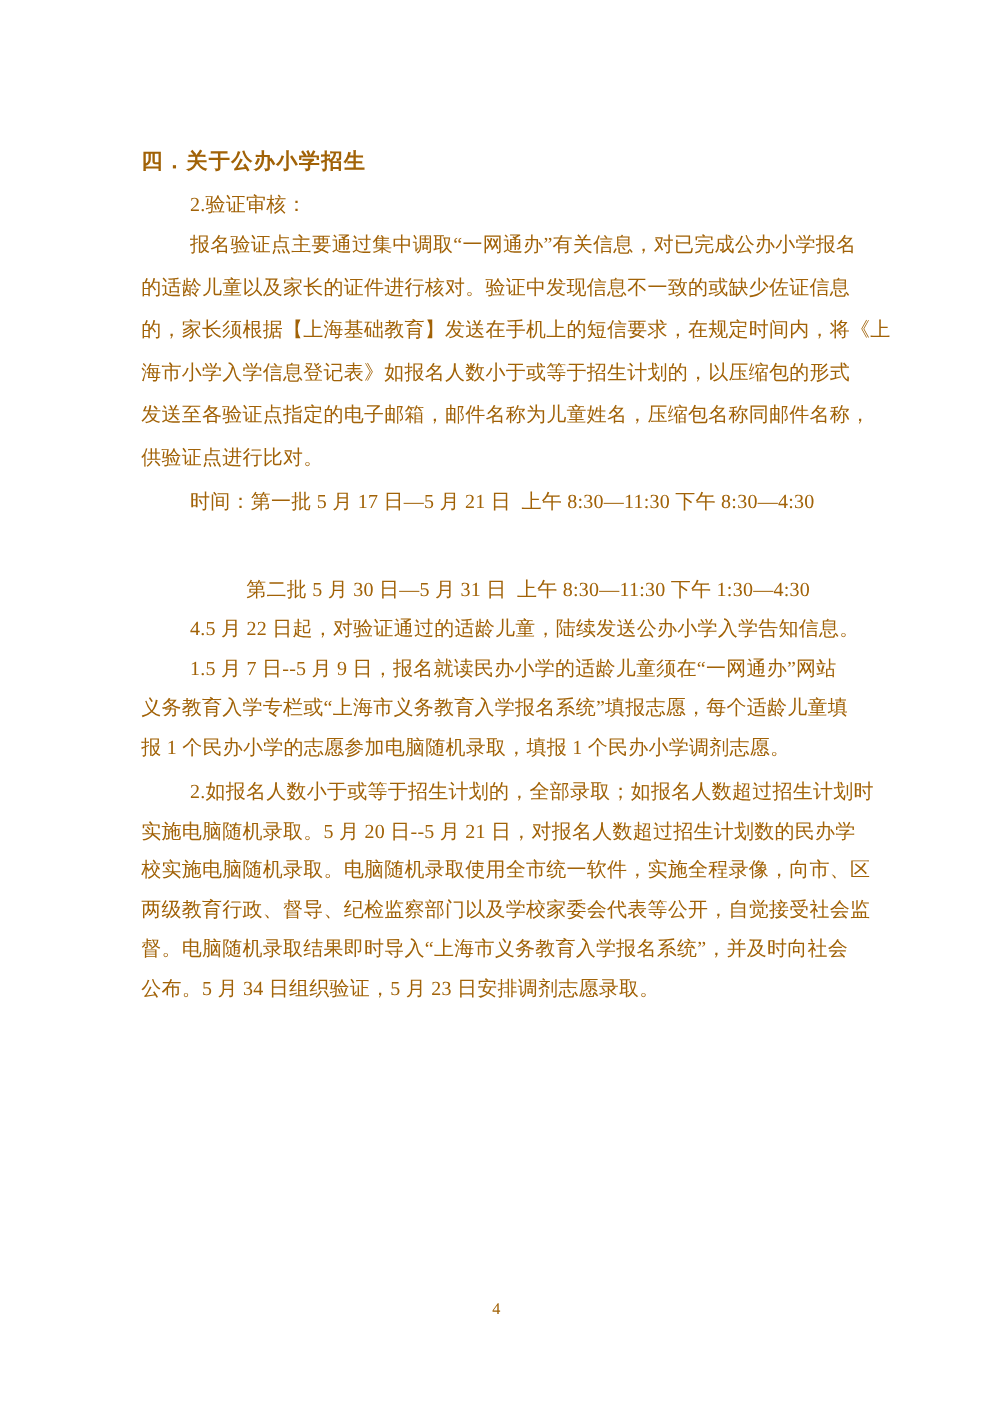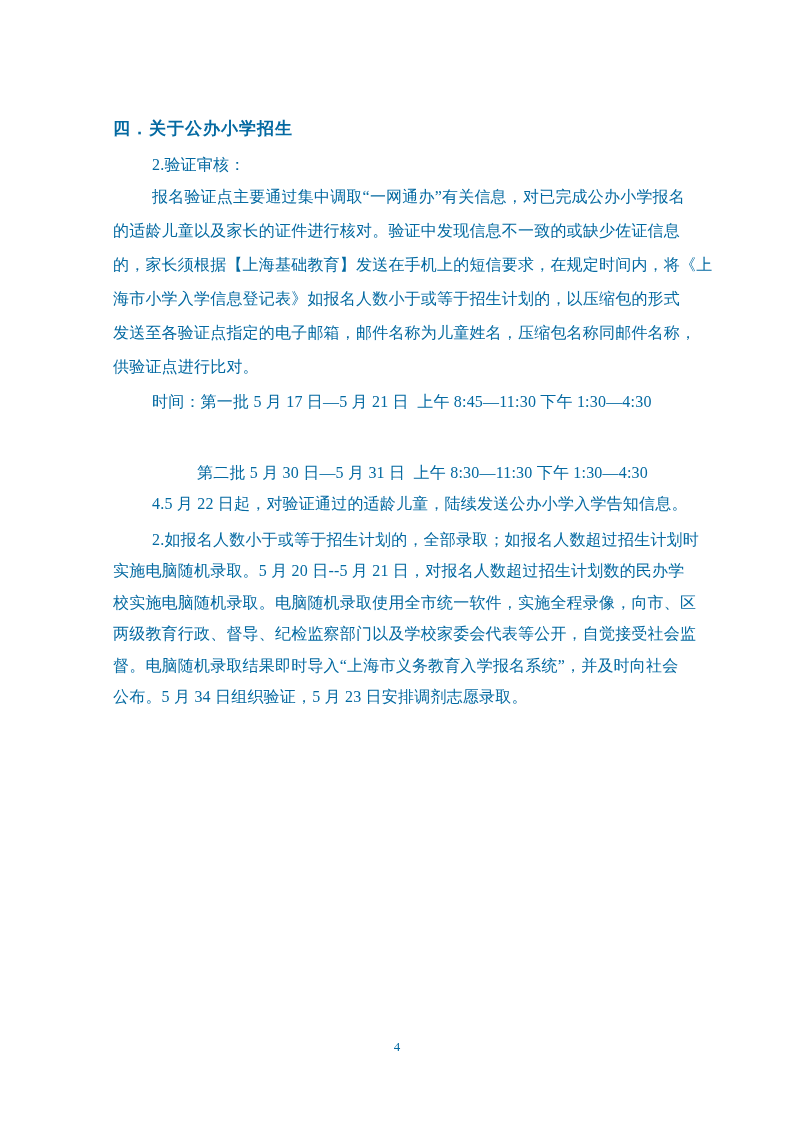"四．关于公办小学招生" .page { color: #0369a1 -> #a16207 }
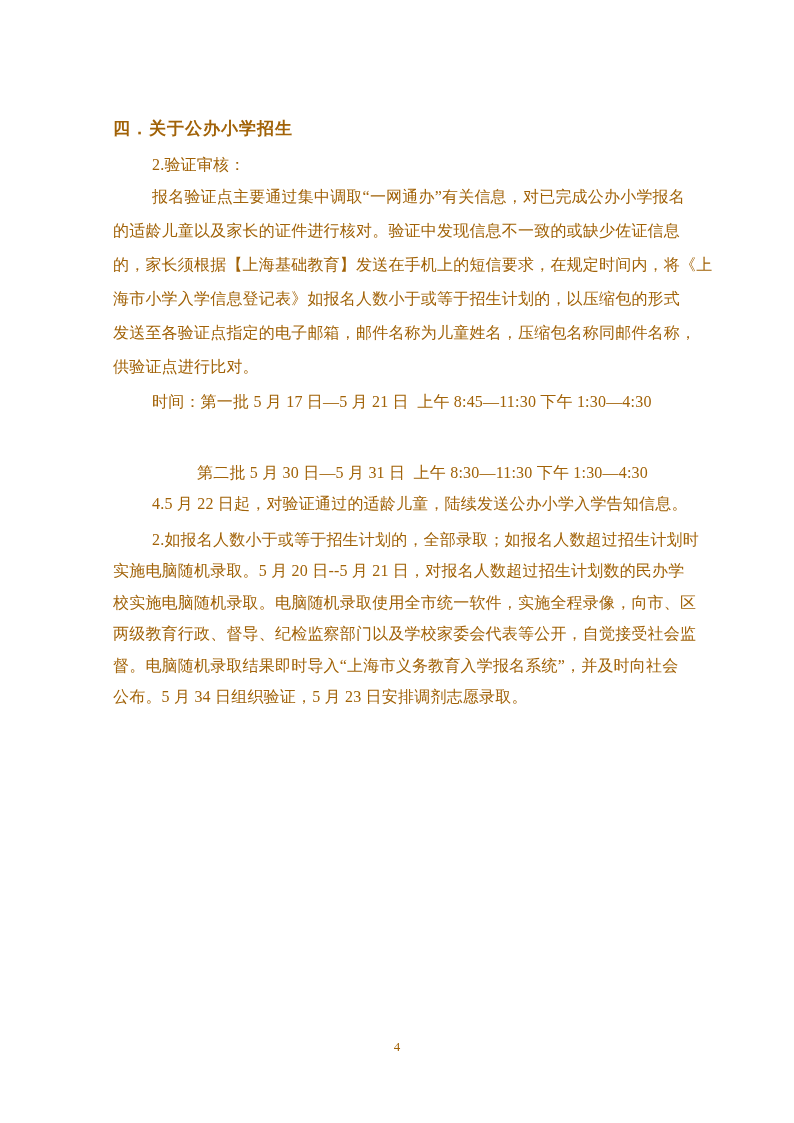"时间：第一批 5 月 17 日—5" p.para { text: 8:45—11:30 下午 1:30 -> 8:30—11:30 下午 8:30 }
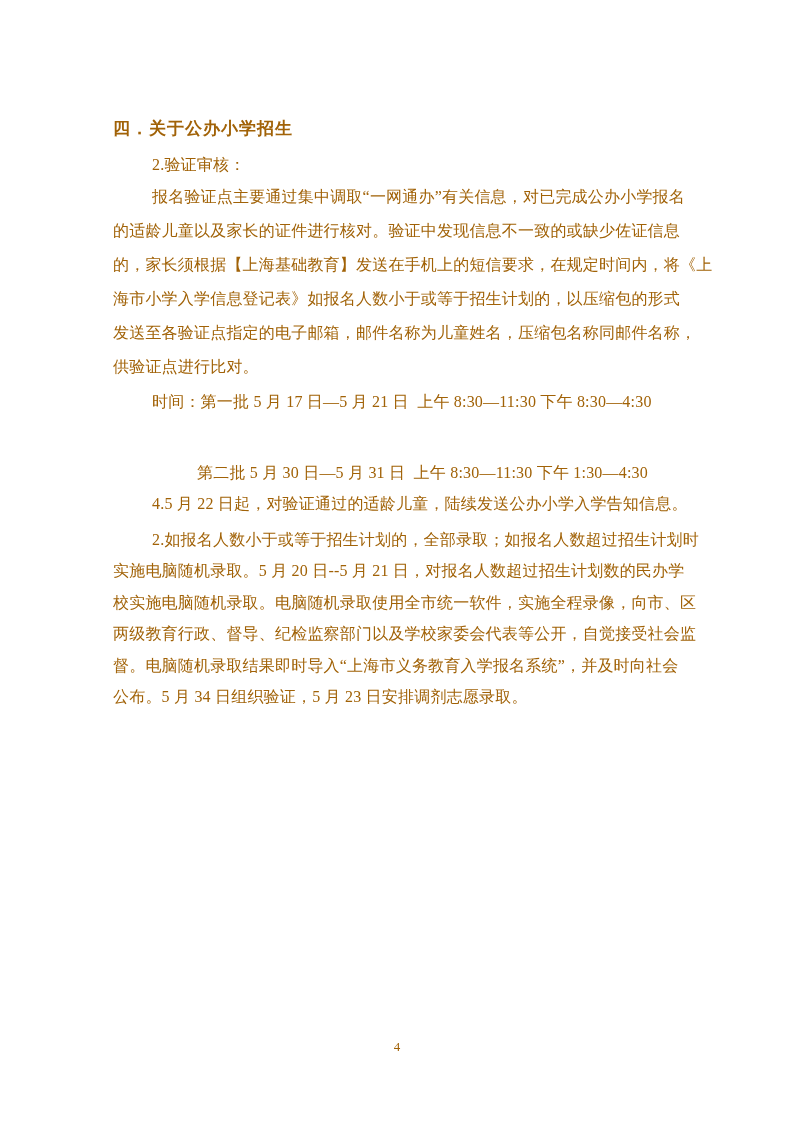"1.5 月 7 日--5 月" p.para { html: none -> <p>1.5 月 7 日--5 月 9 日，报名就读民办小学的适龄儿童须在“一网通办”网站 义务教育入学专栏或“上海市义务教育入学报名系统”填报志愿，每个适龄儿童填 报 1 个民办小学的志愿参加电脑随机录取，填报 1 个民办小学调剂志愿。</p> }
